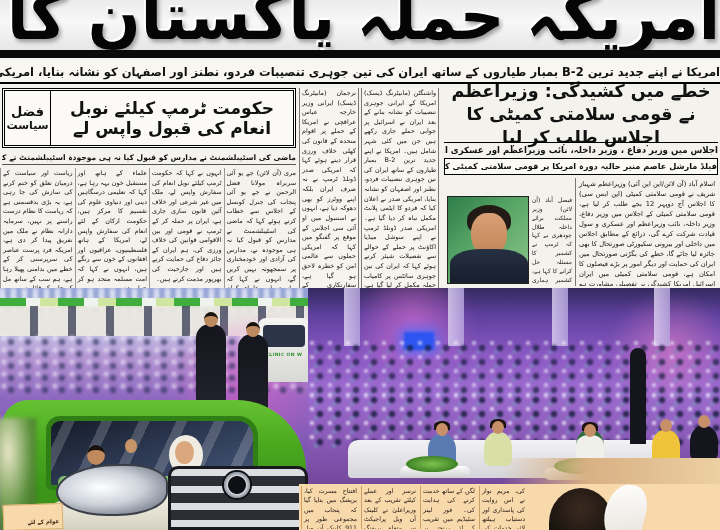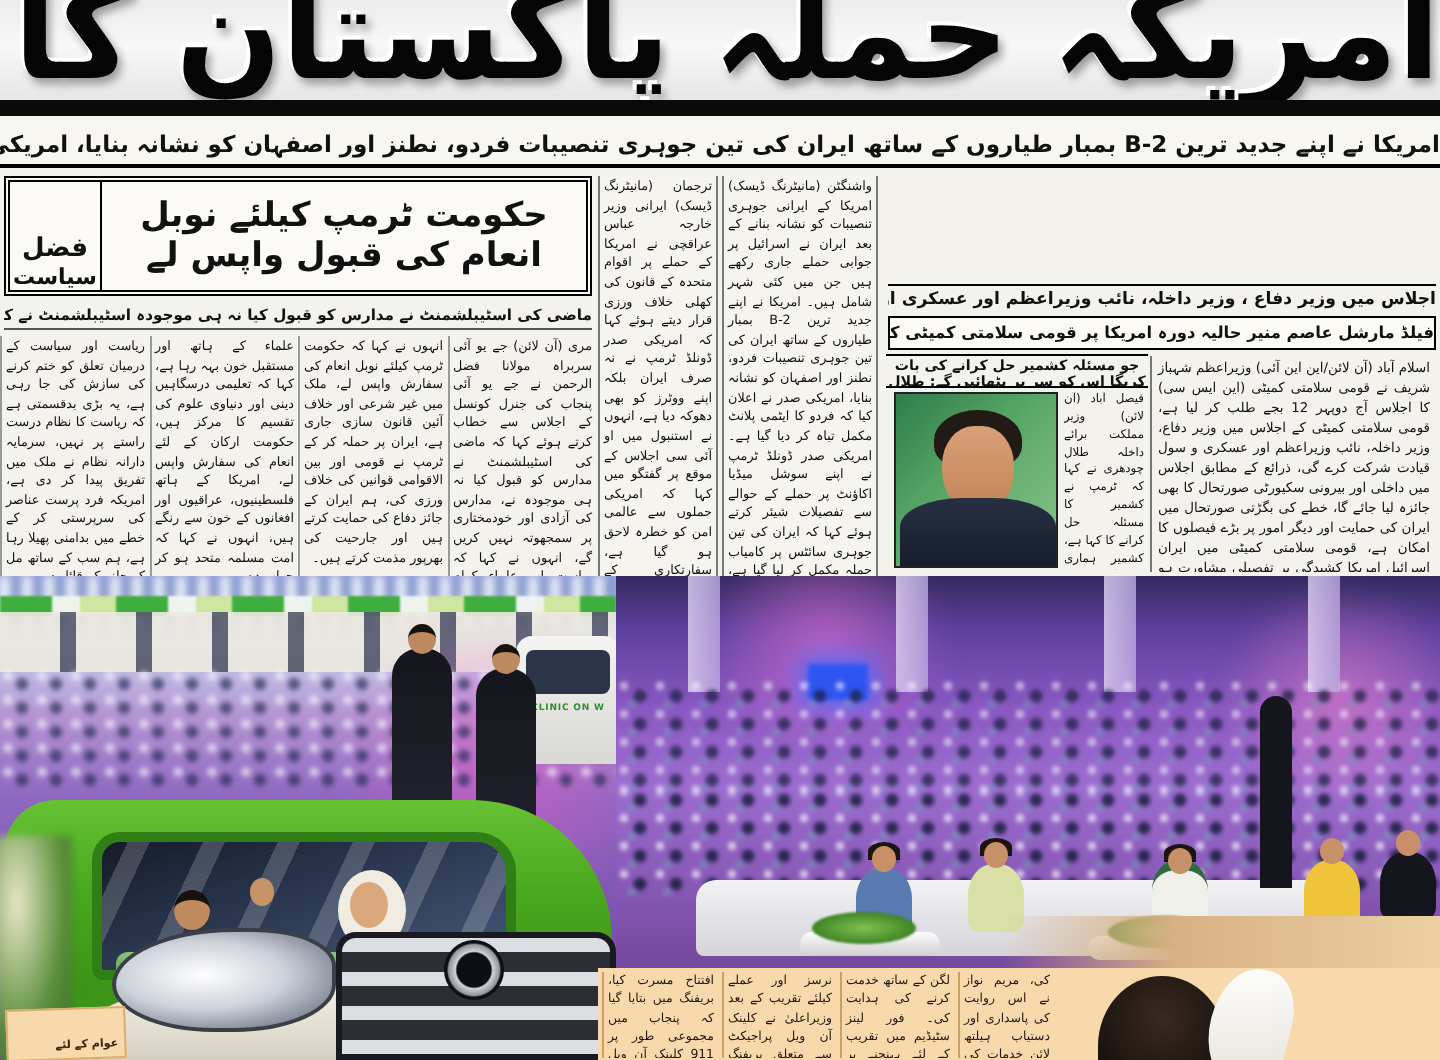"خطے میں کشیدگی: وزیراعظم نے" div.abs { html: none -> <div>خطے میں کشیدگی: وزیراعظم نے قومی سلامتی کمیٹی کا اجلاس طلب کر لیا</div> }
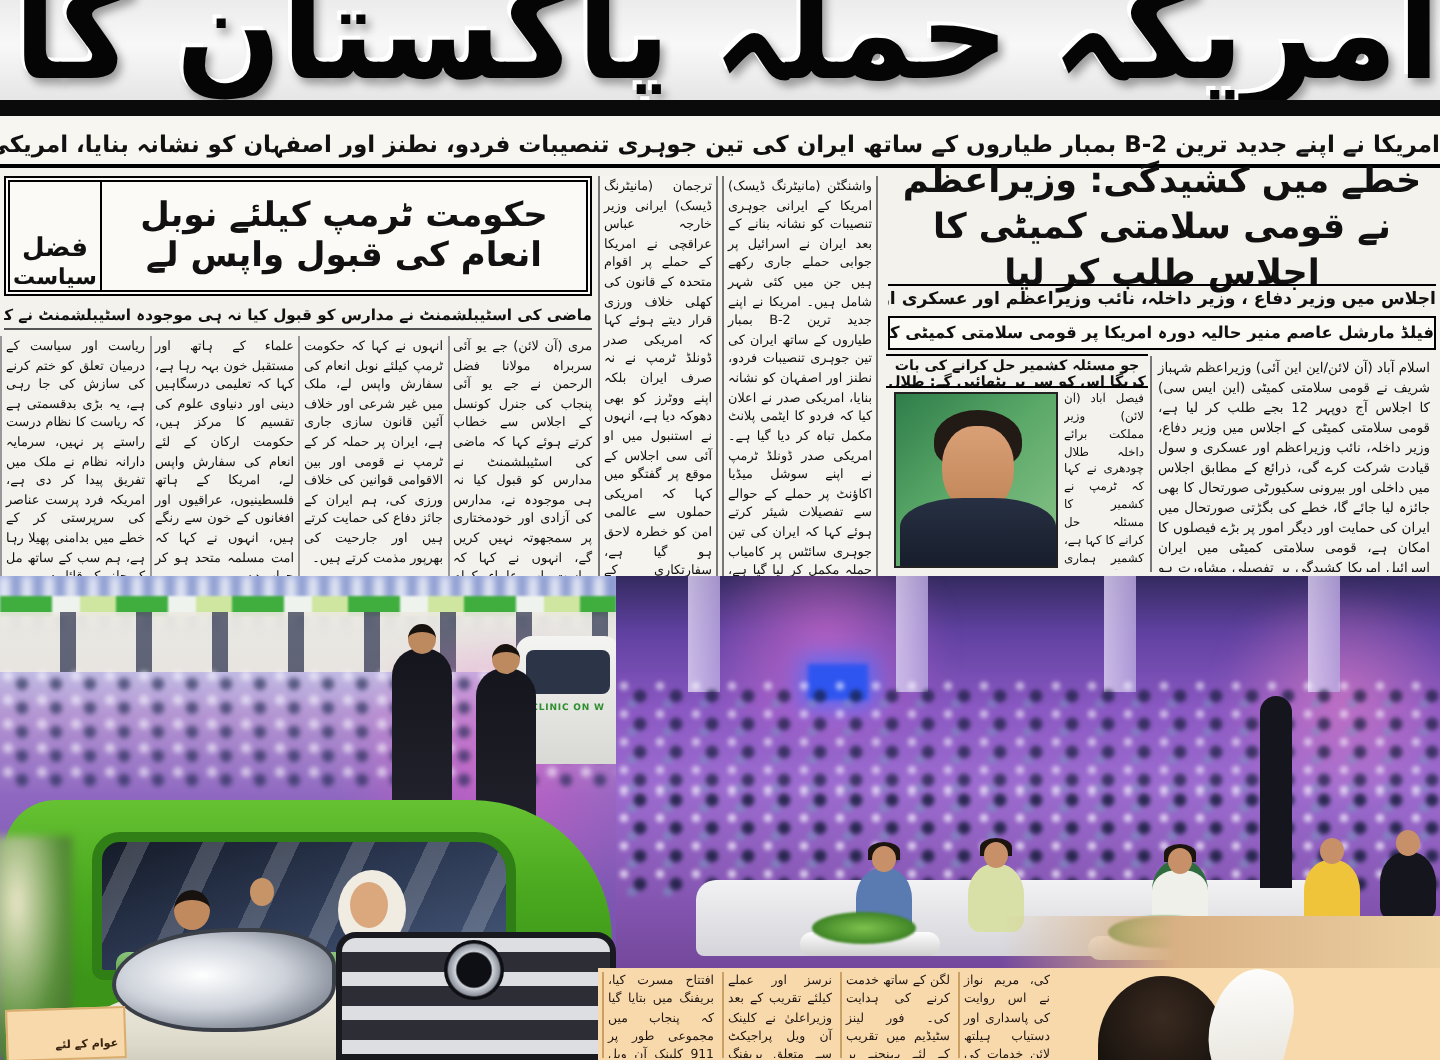"فضل" .fazl-attr { justify-content: flex-end -> center }
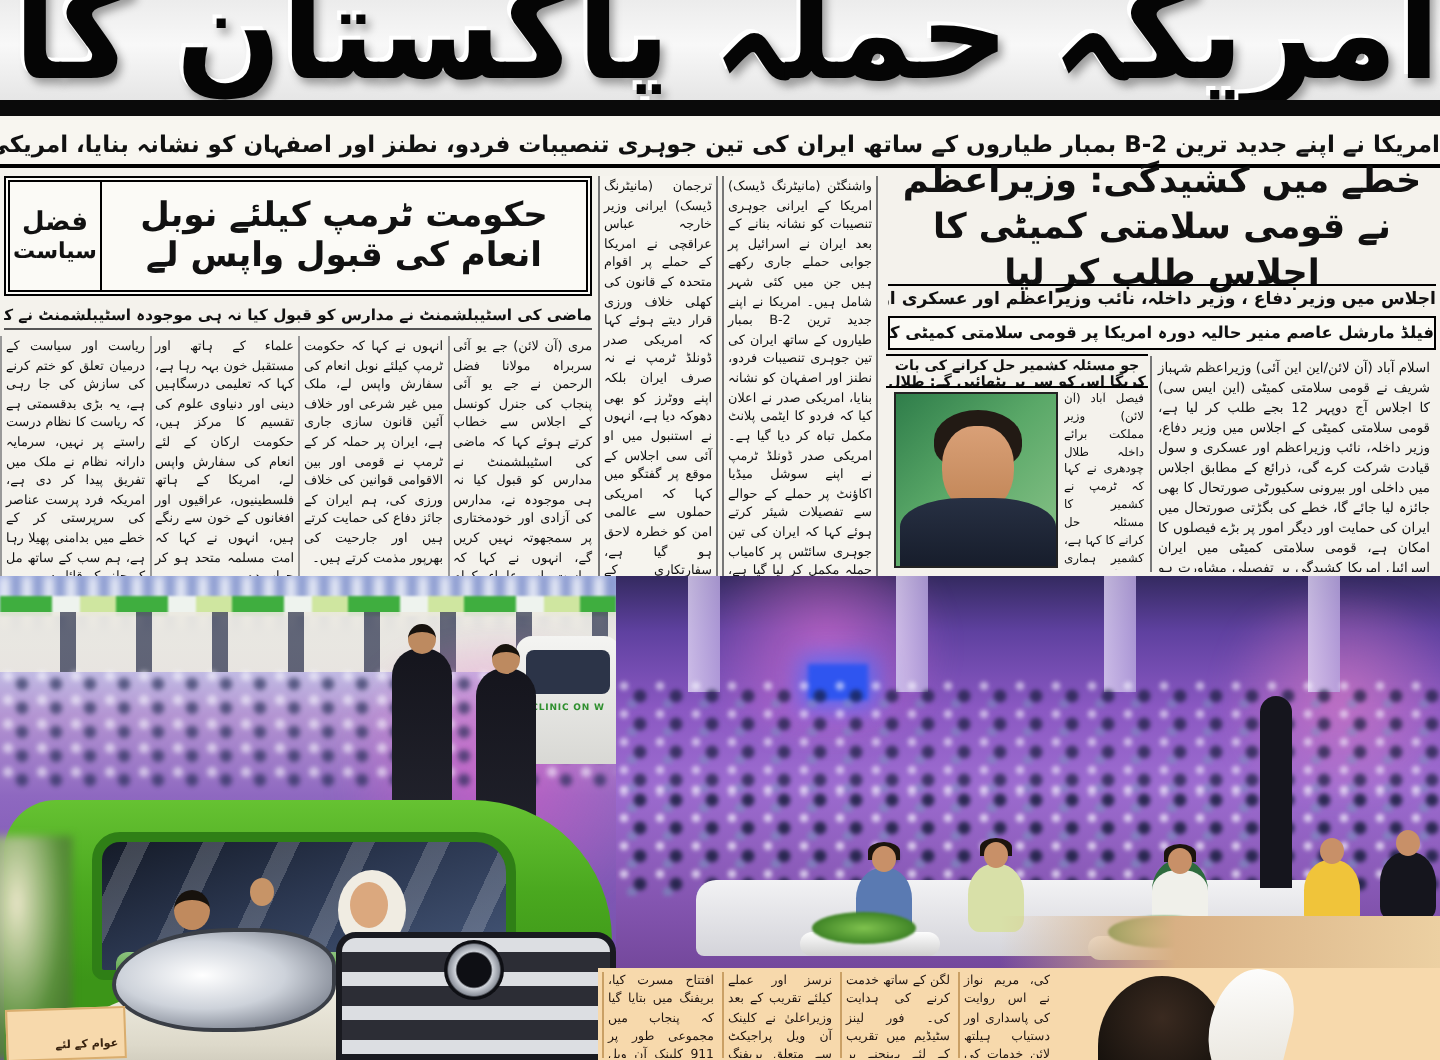"جو مسئلہ کشمیر حل کرانے" div.talal-head { html: <div>جو مسئلہ کشمیر حل کرانے کی بات کریگا اس کو سر پر بٹھائیں گے: طلال</div> -> none }
